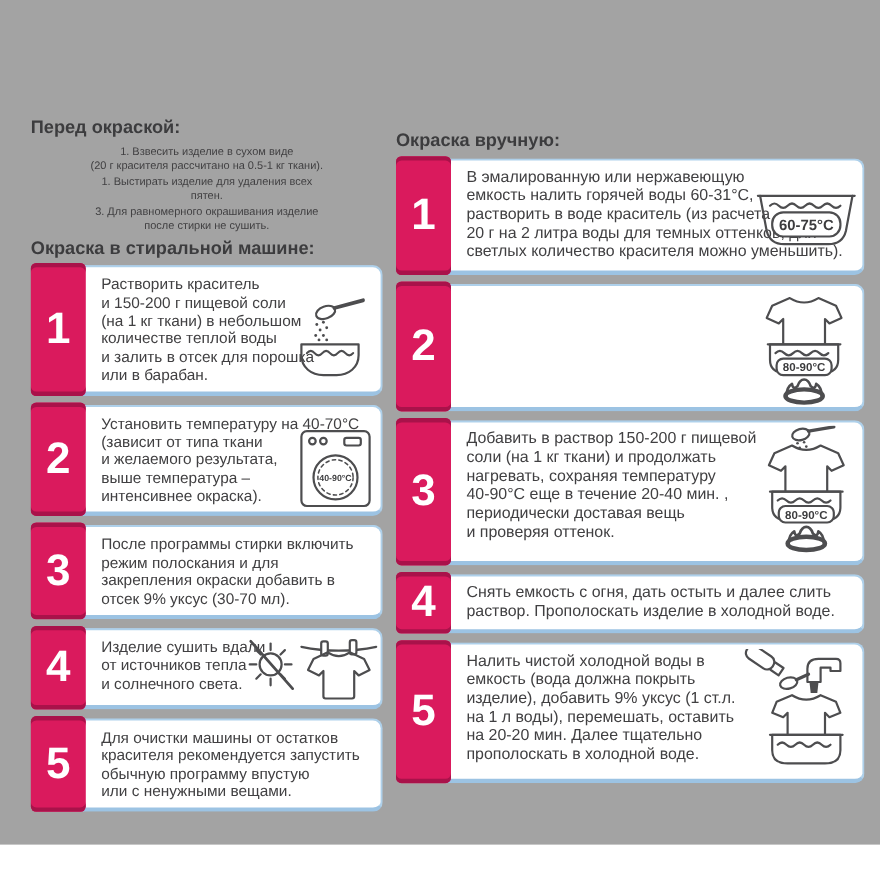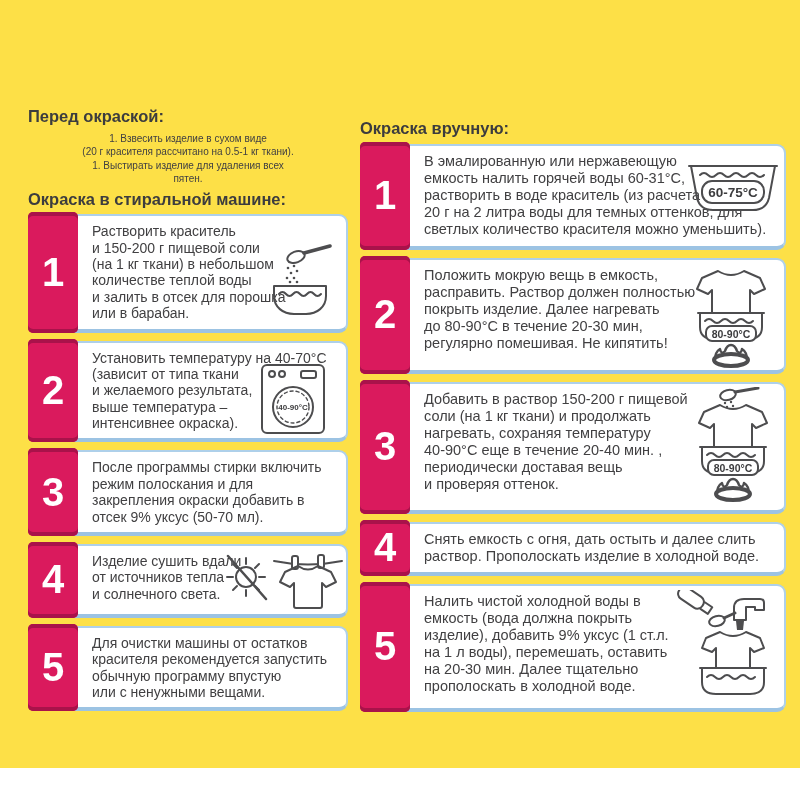"Перед окраской:" .page { background: #fde047 -> #a3a3a3 }
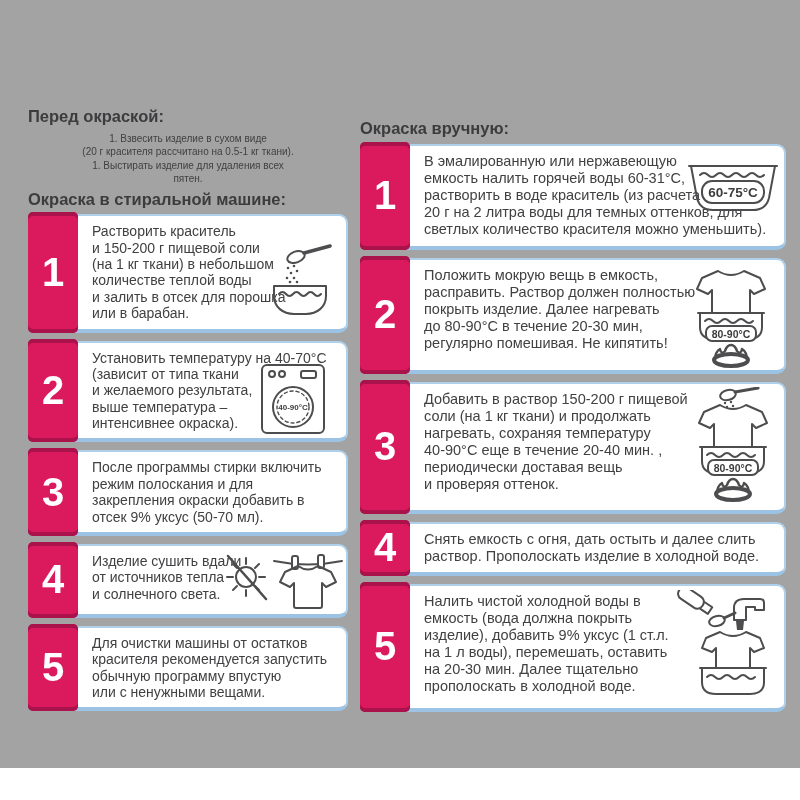"3. Для равномерного окрашивания изделие" div.intro-line { html: none -> <div>3. Для равномерного окрашивания изделие после стирки не сушить.</div> }
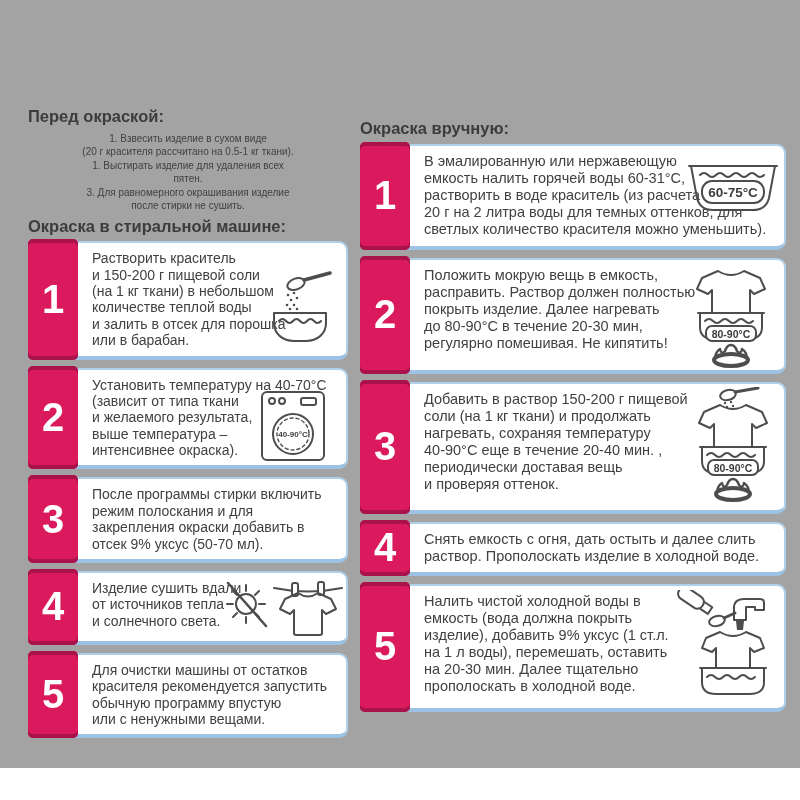"60-75°С" .r1 .ic { top: 12px -> 24px }
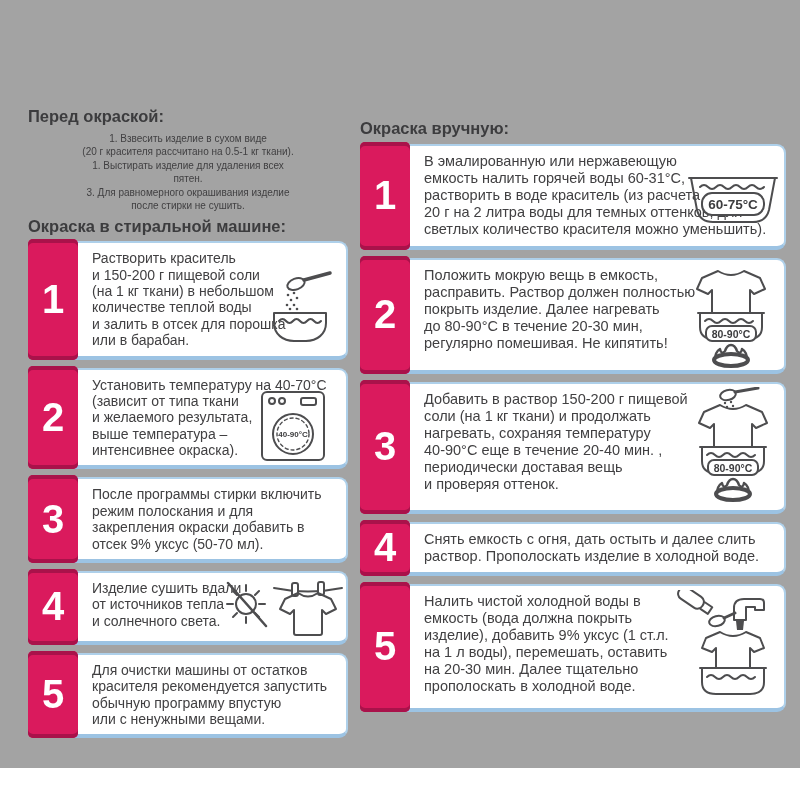"Положить мокрую вещь в емкость," div.txt { html: <div>Положить мокрую вещь в емкость, расправить. Раствор должен полностью покрыть изделие. Далее нагревать до 80-90°С в течение 20-30 мин, регулярно помешивая. Не кипятить!</div> -> none }
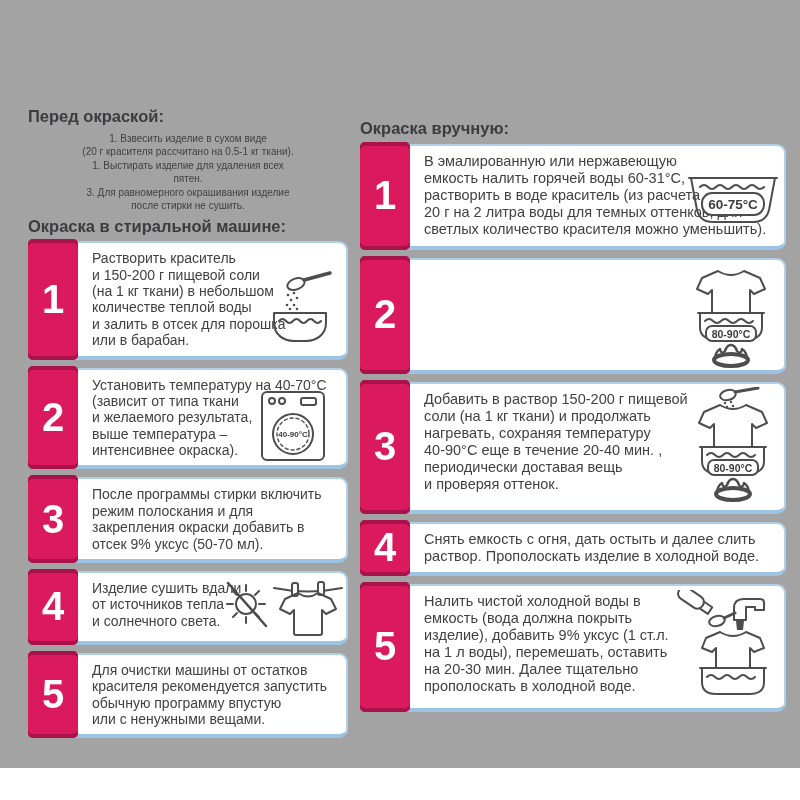"40-90°С" .l2 .ic { right: 20px -> 8px }
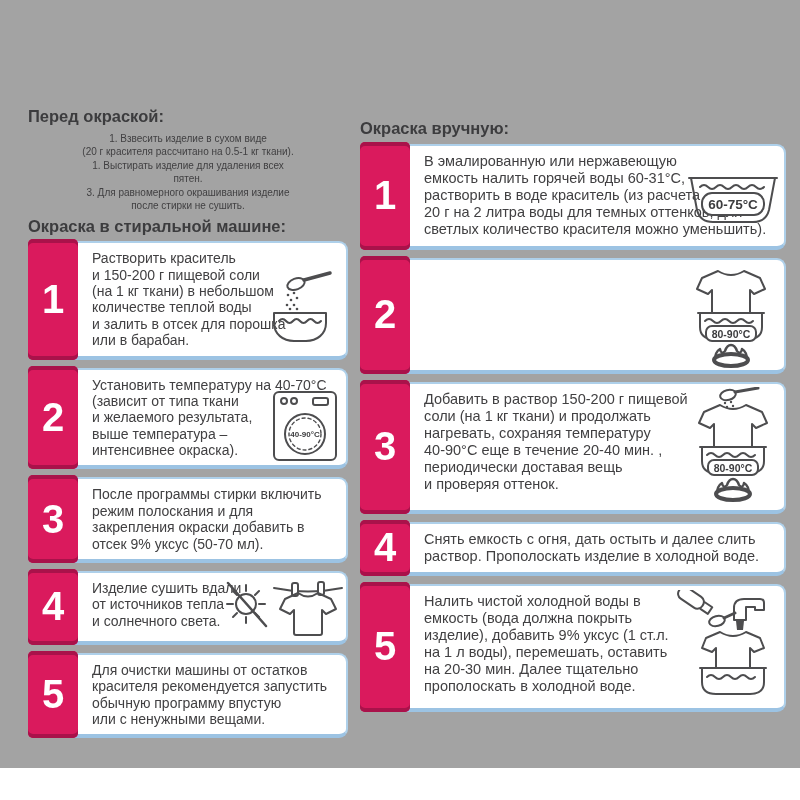"После программы стирки включить" div.txt { text: 50-70 -> 30-70 }
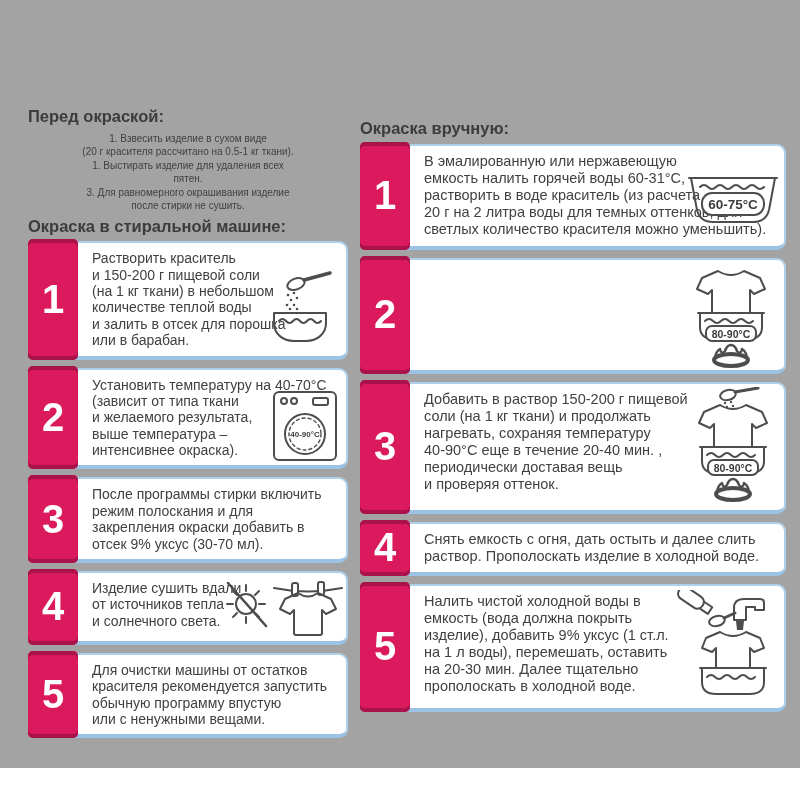"Налить чистой холодной воды в" div.txt { text: 20-30 -> 20-20 }
